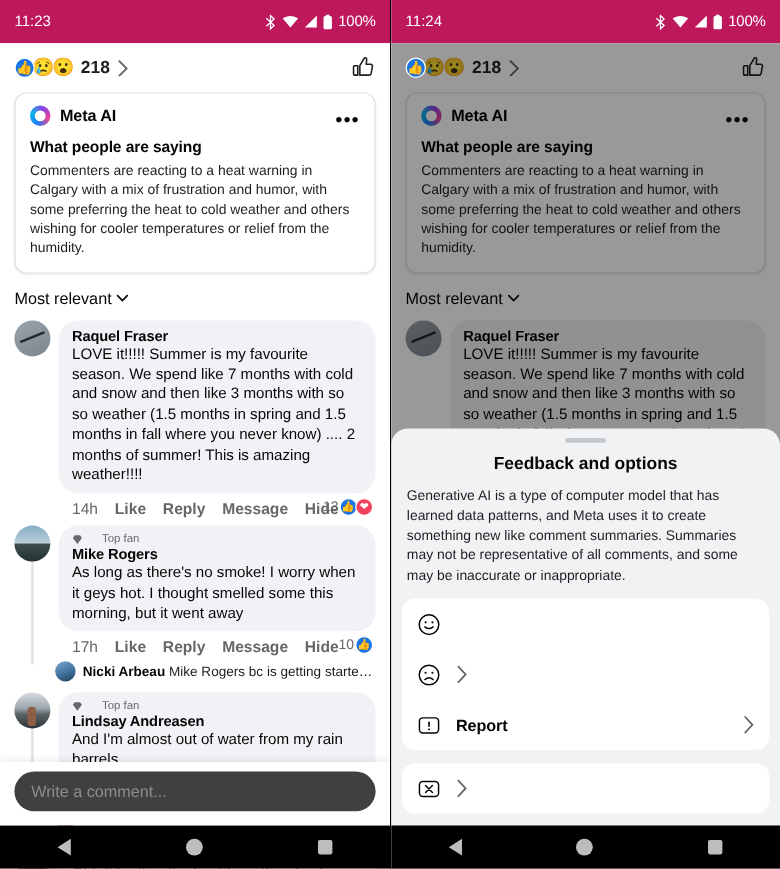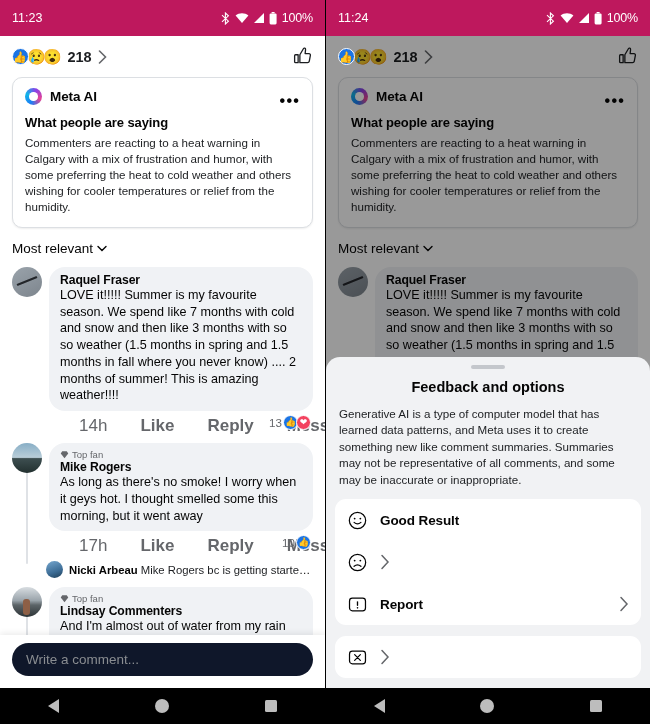"14h" .cact { font-size: 17px -> 13px; margin-left: 19px -> none }
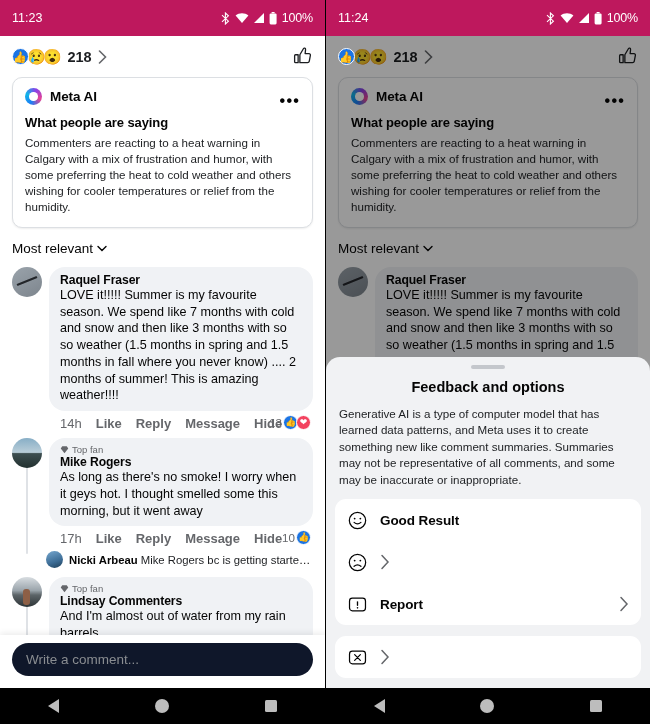"Top fan" .topfan { gap: 3px -> 16px }
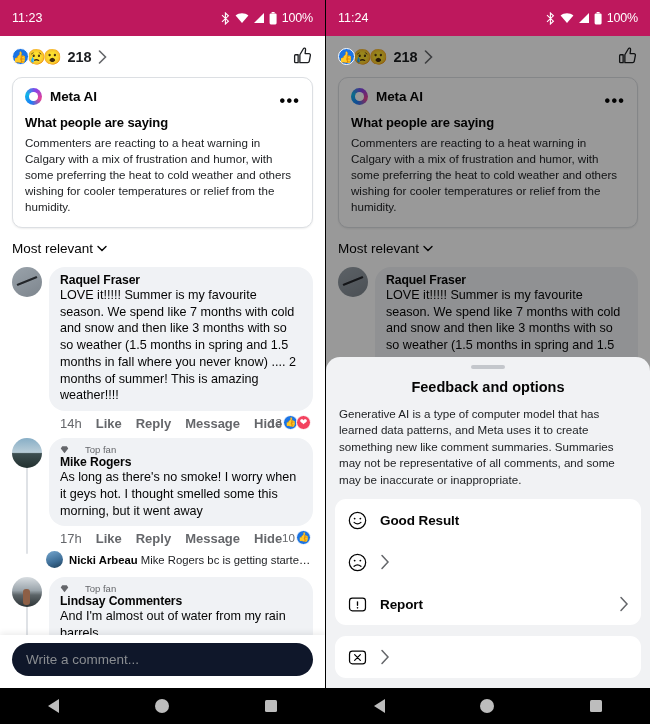"Good Result" span.slabel { html: <span>Good Result</span> -> none }
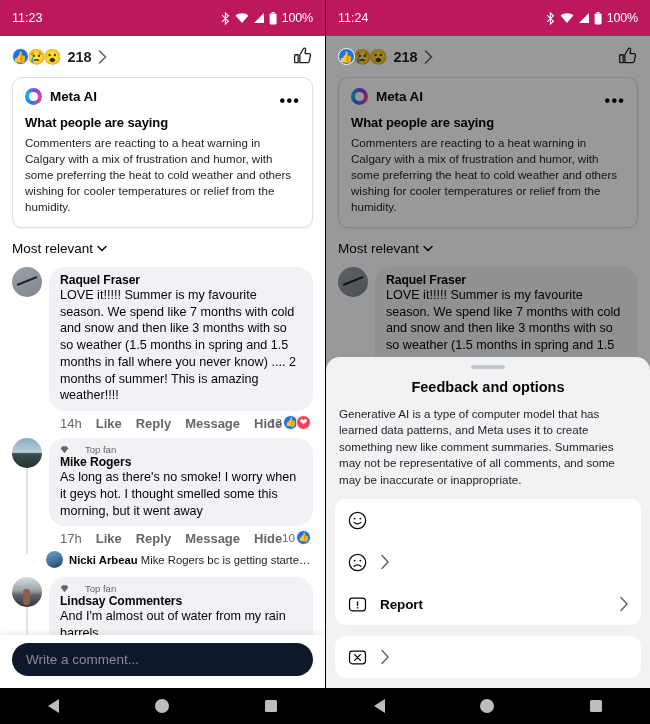"Lindsay Commenters" div.cname { text: Commenters -> Andreasen }
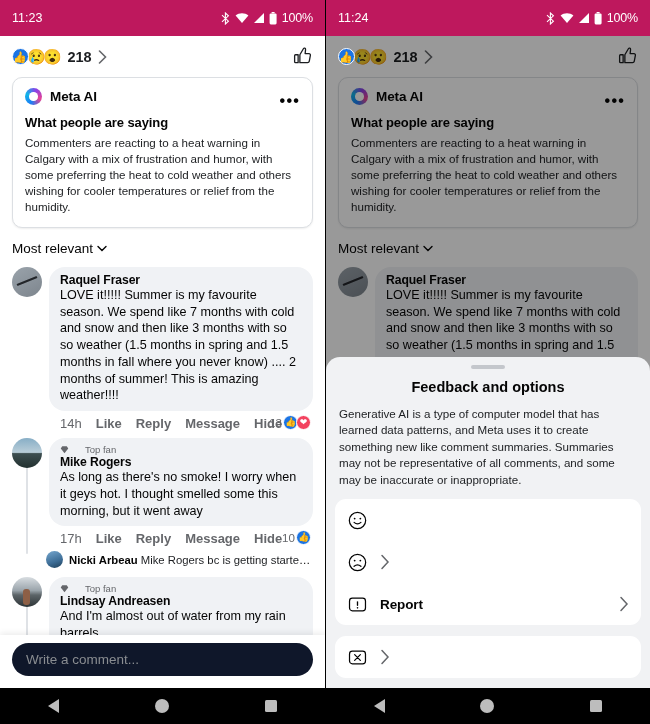"Write a comment..." .composer-box { background: #0f172a -> #404040 }
